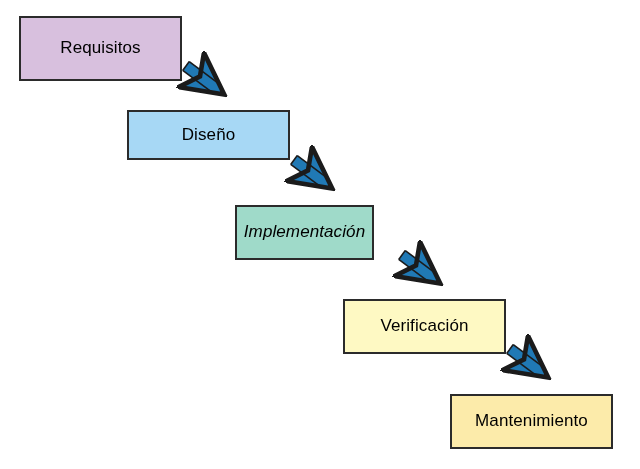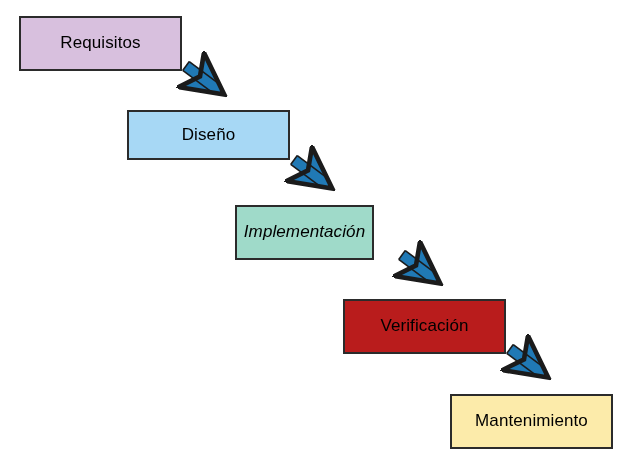"Requisitos" div.phase-box { height: 55px -> 65px }
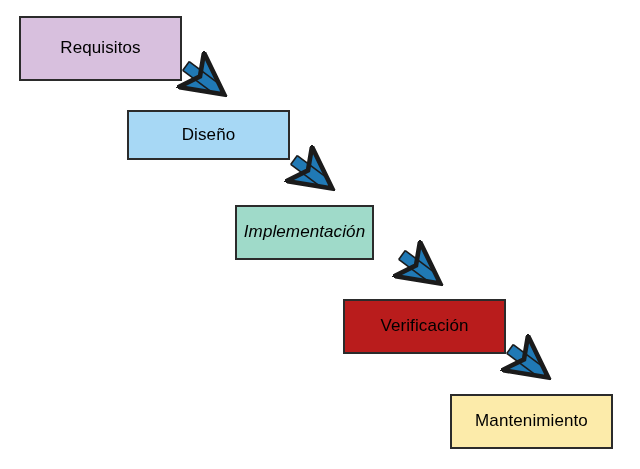"Verificación" div.phase-box { background: #b91c1c -> #fef9c3 }
